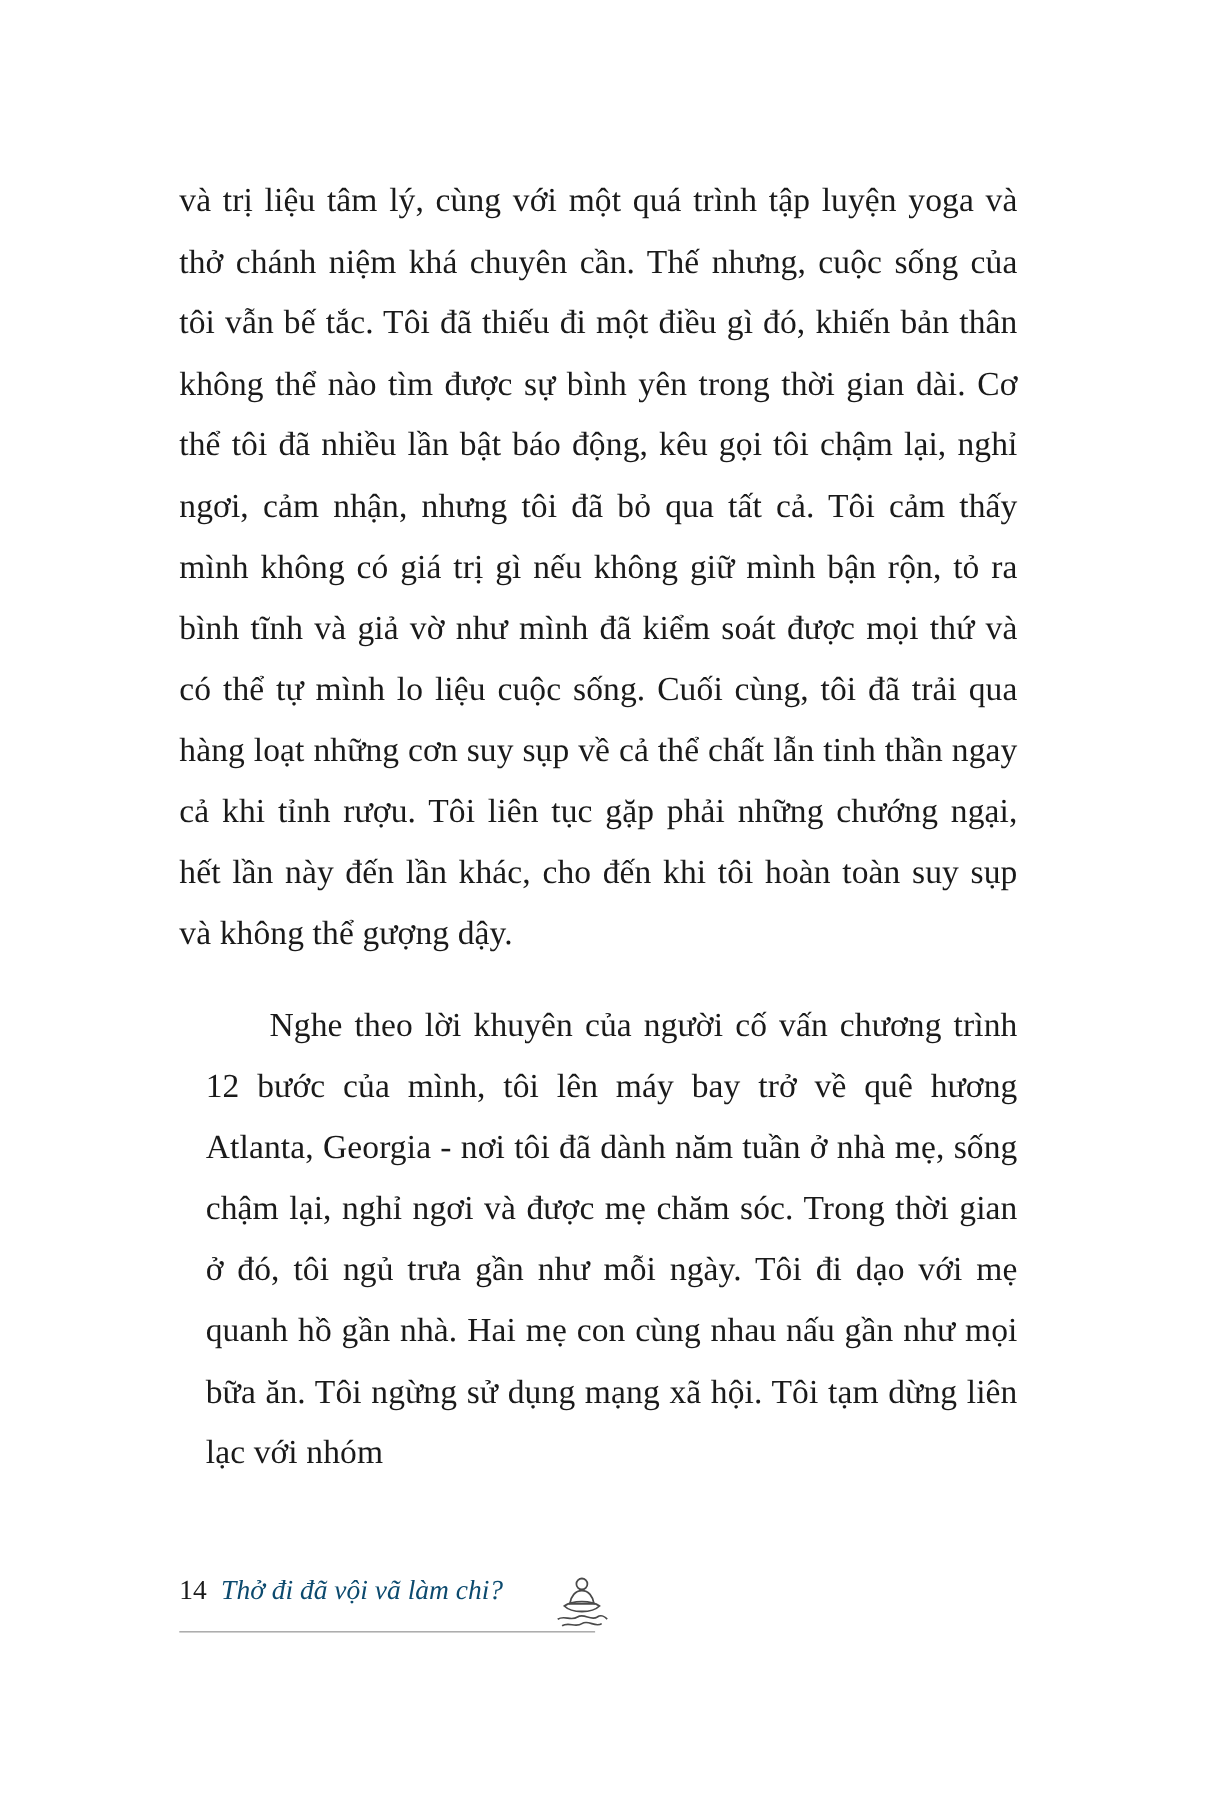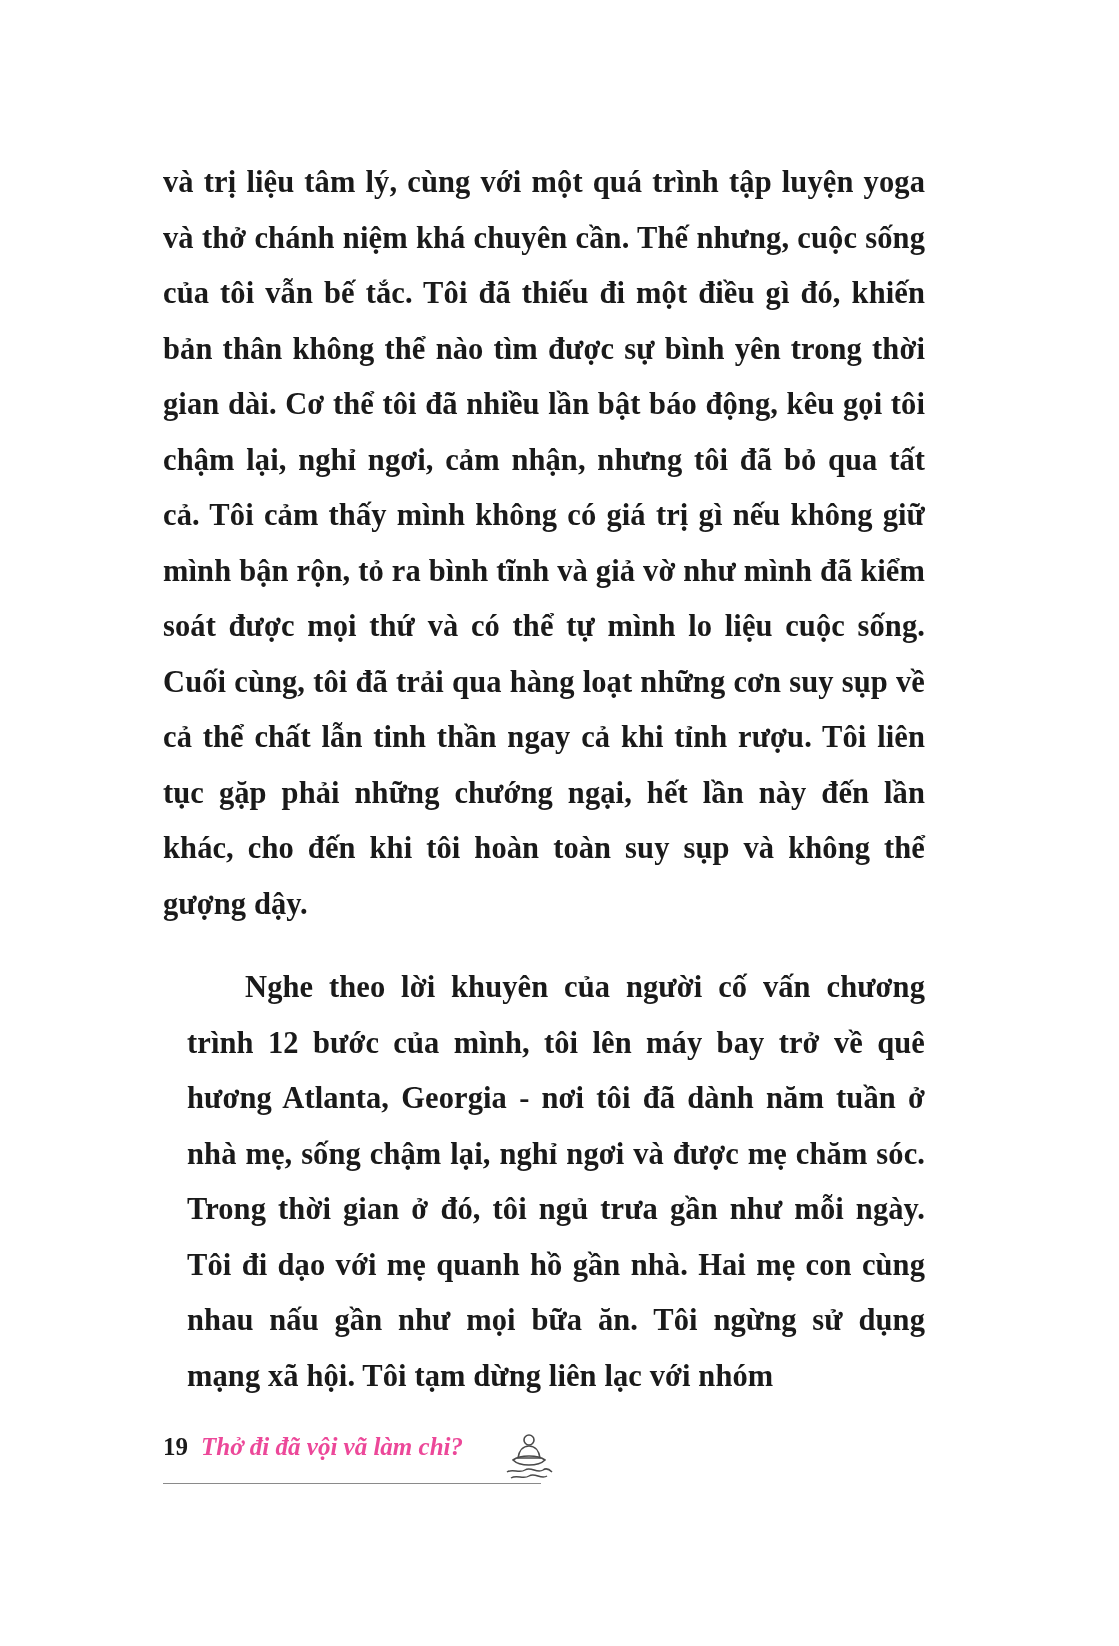"và trị liệu tâm lý," .page { font-weight: bold -> none }
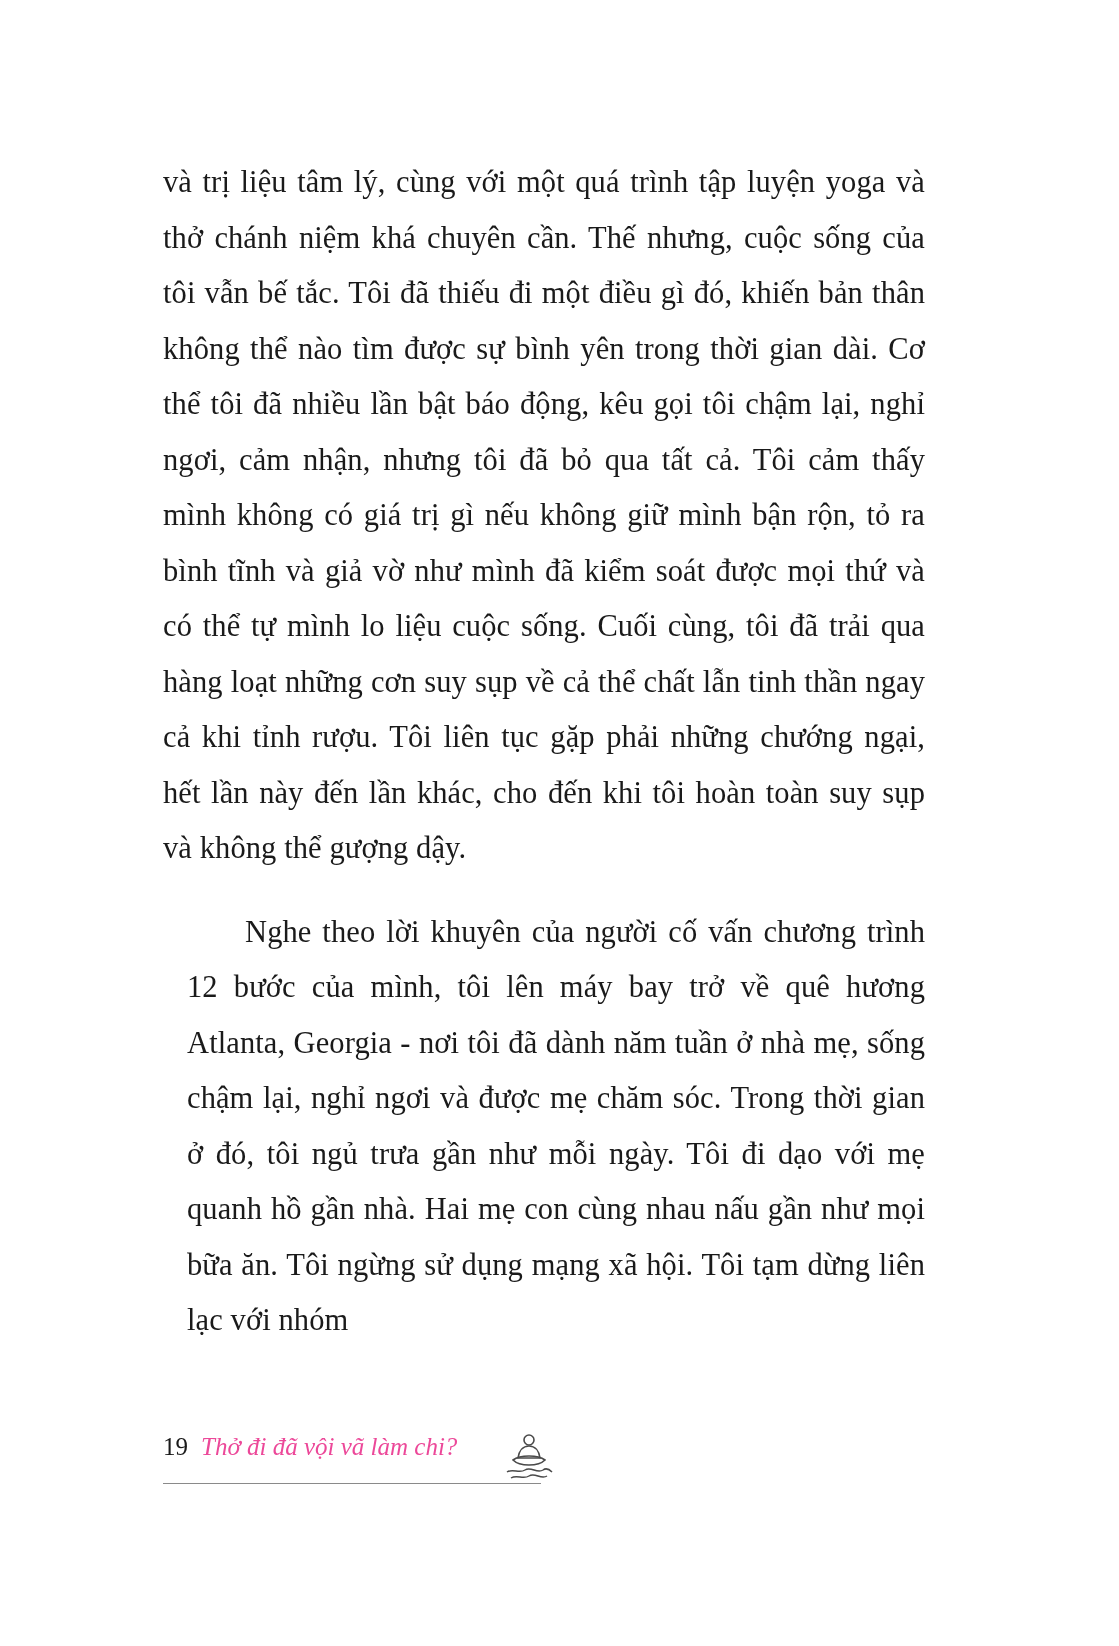"19" span.page-number { text: 19 -> 14 }
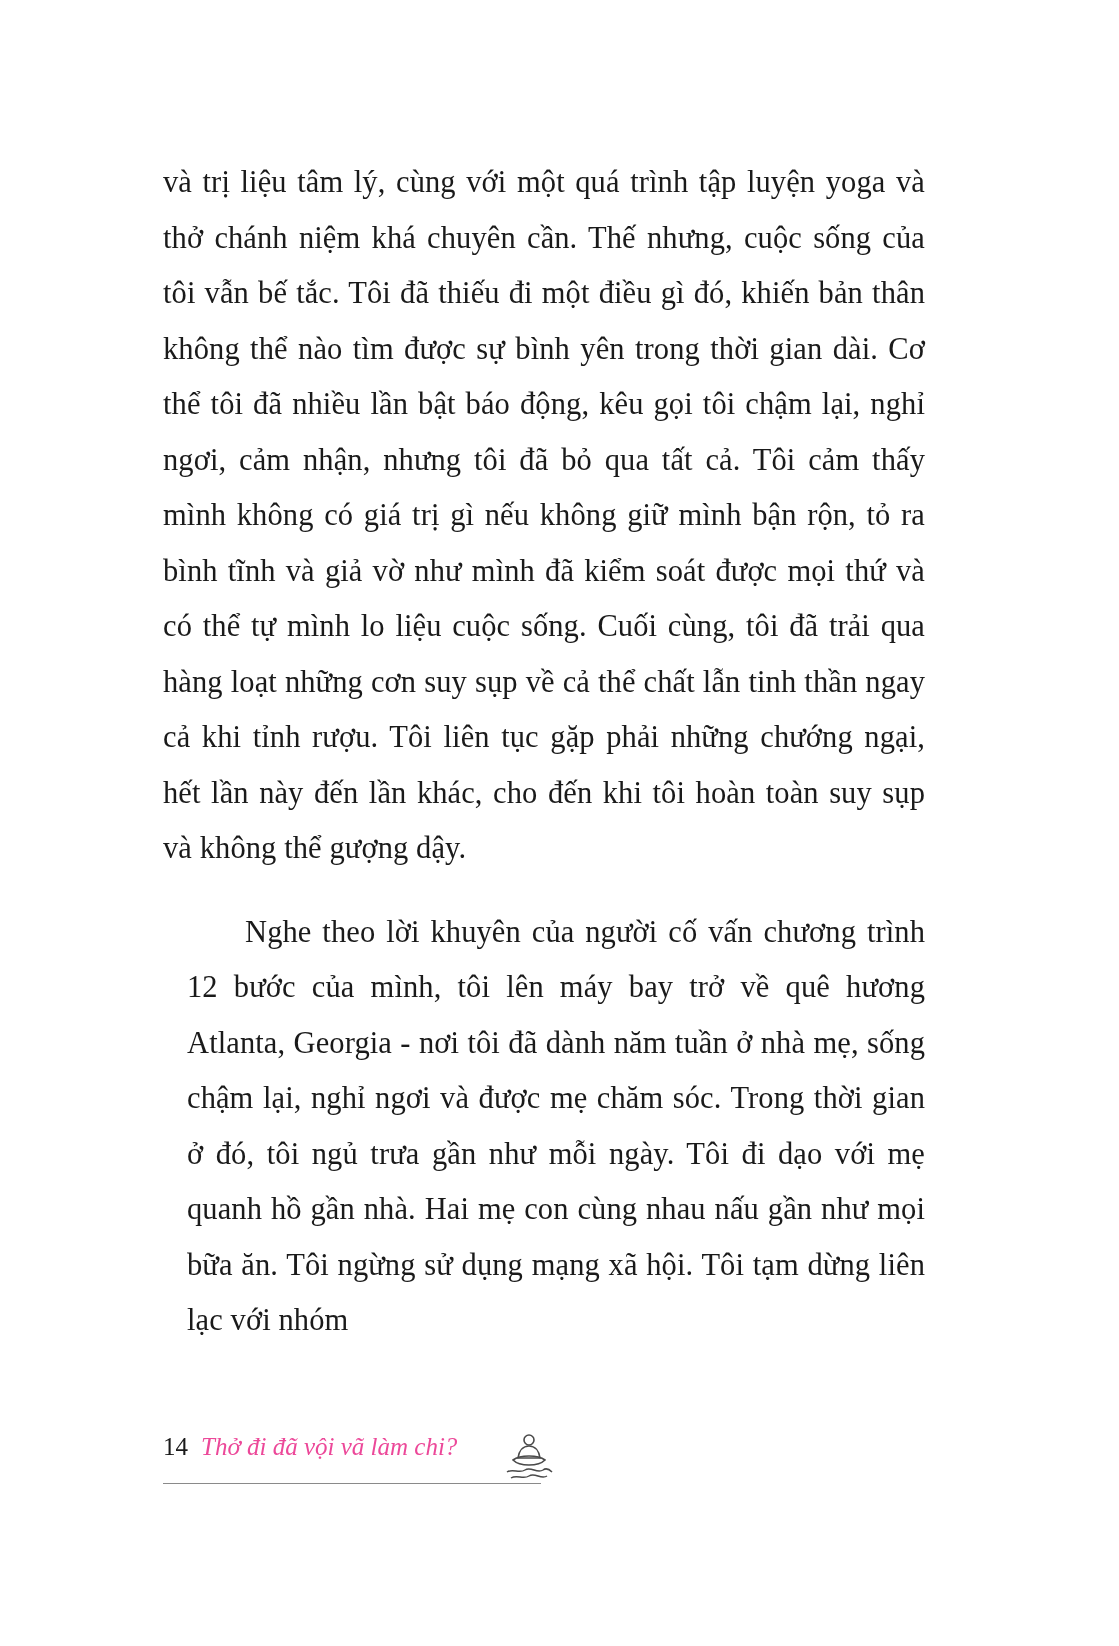"Thở đi đã vội vã" .book-title { color: #ec4899 -> #0c4a6e }
